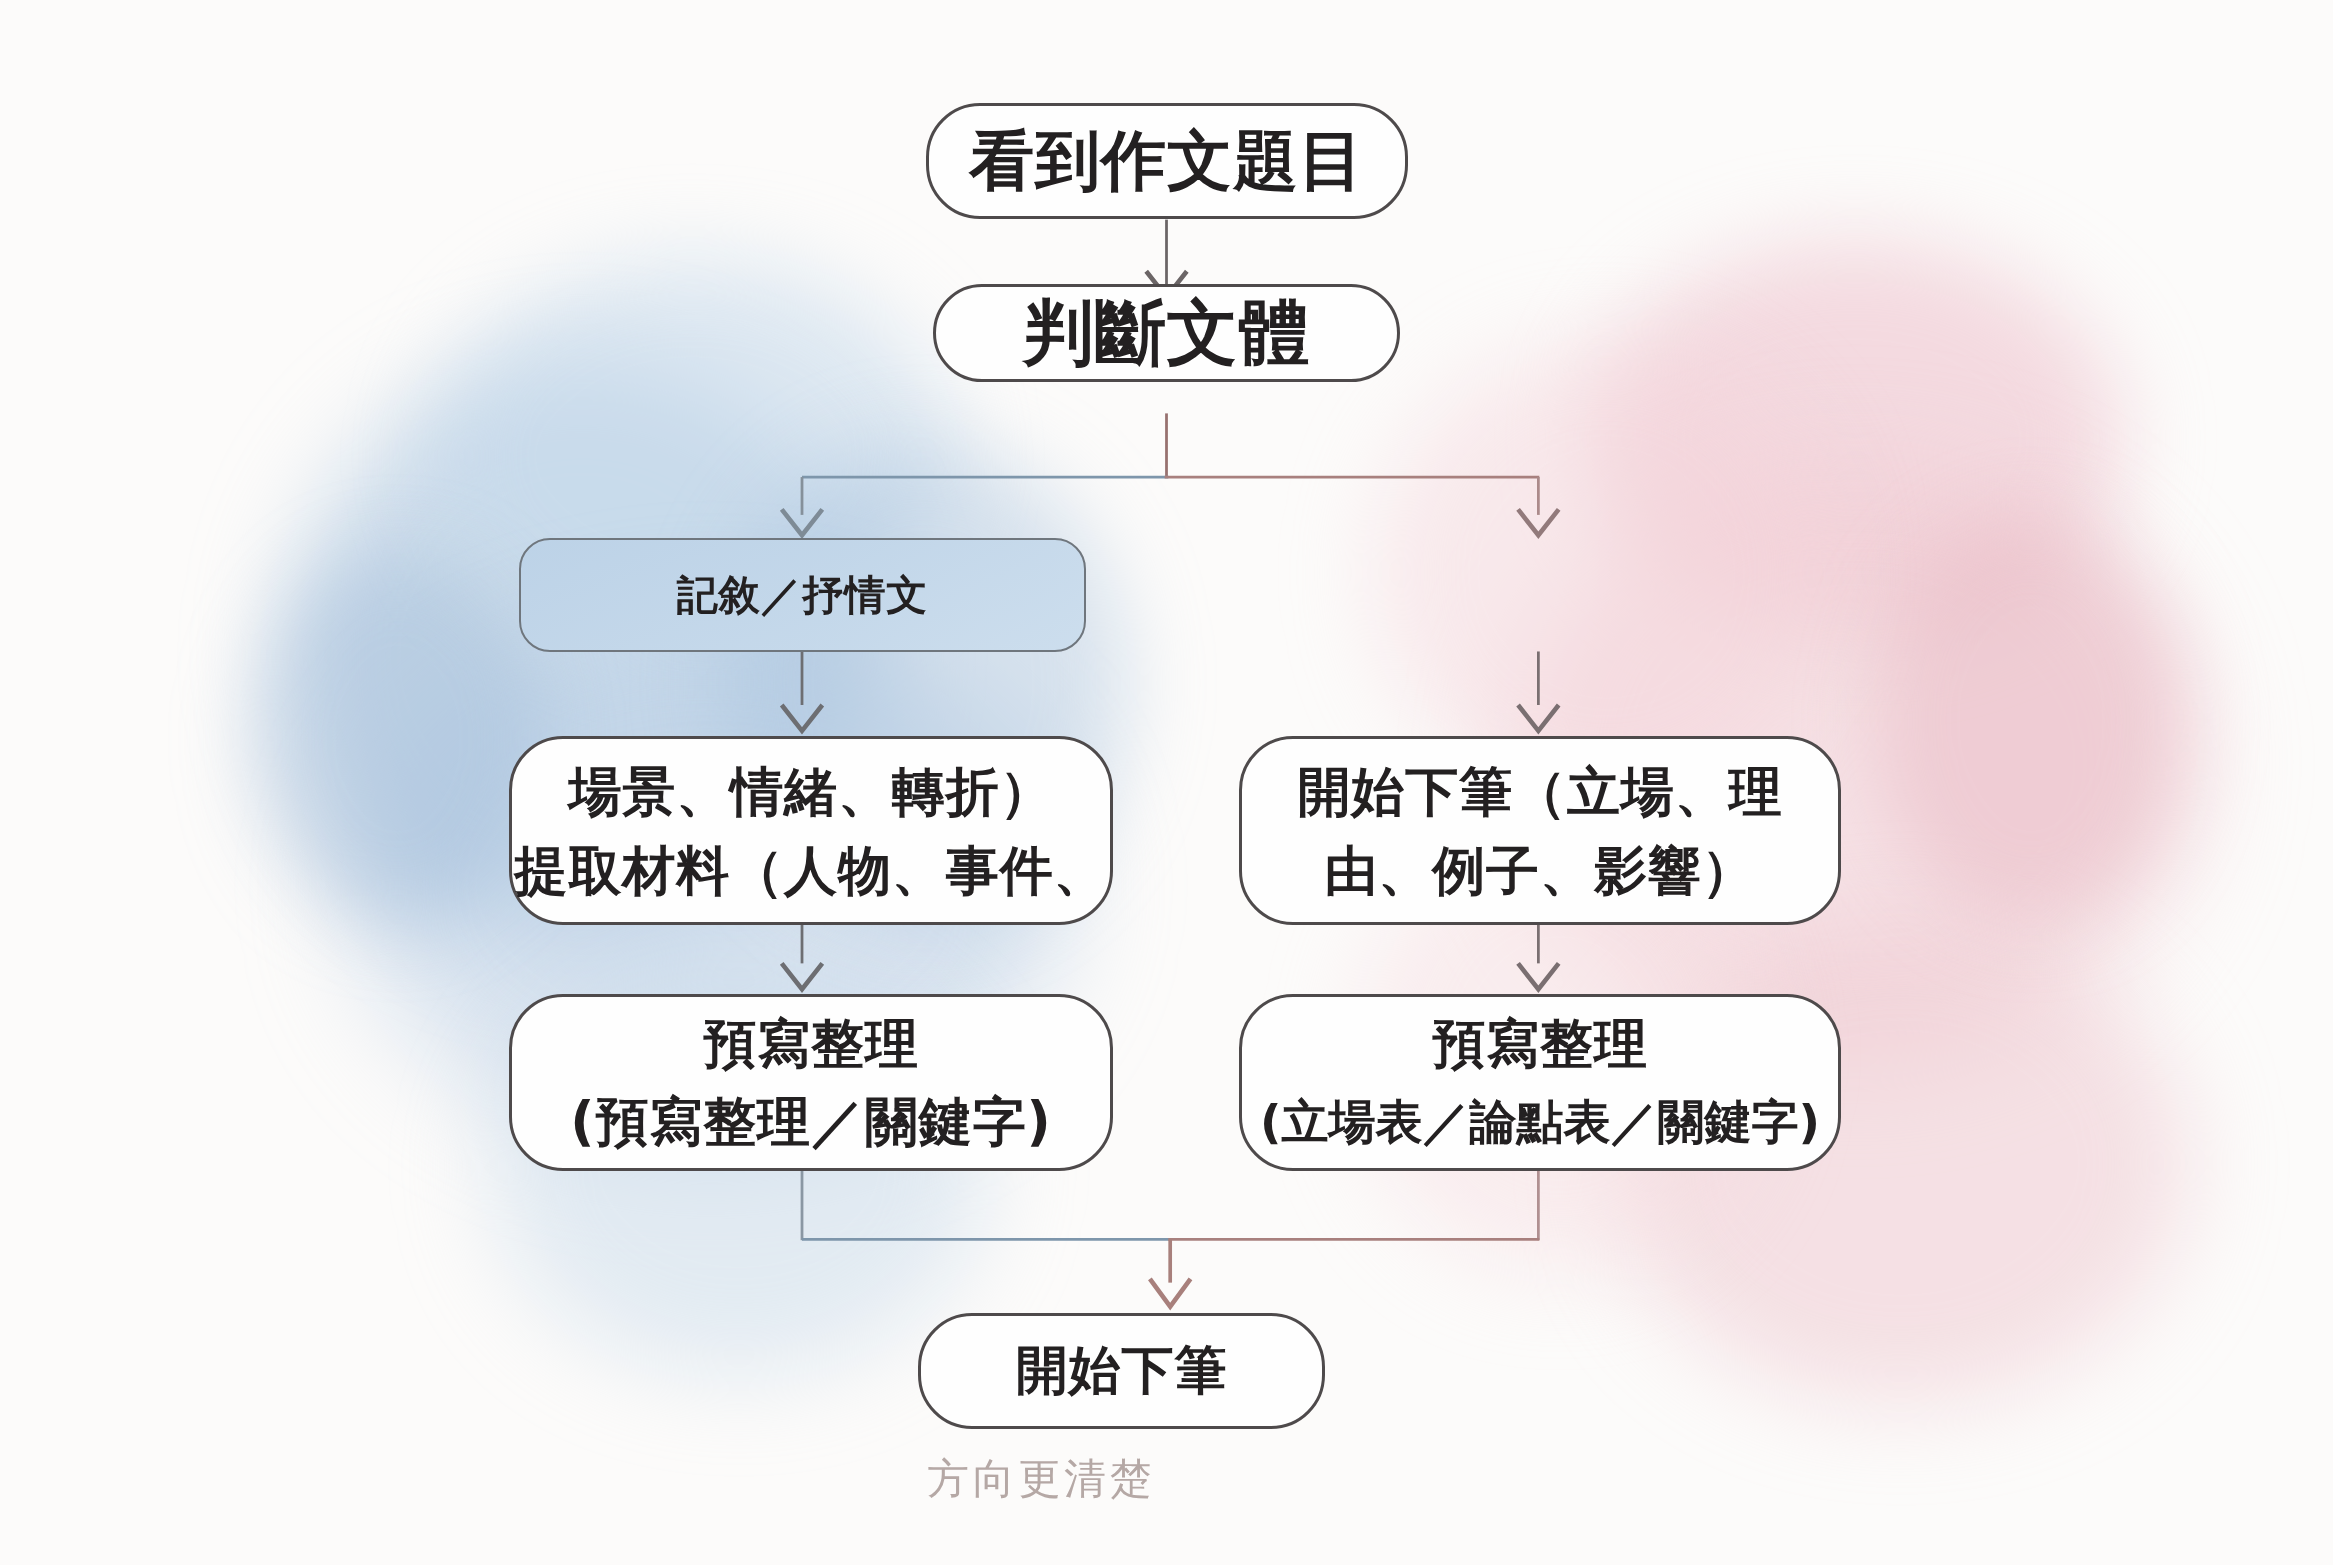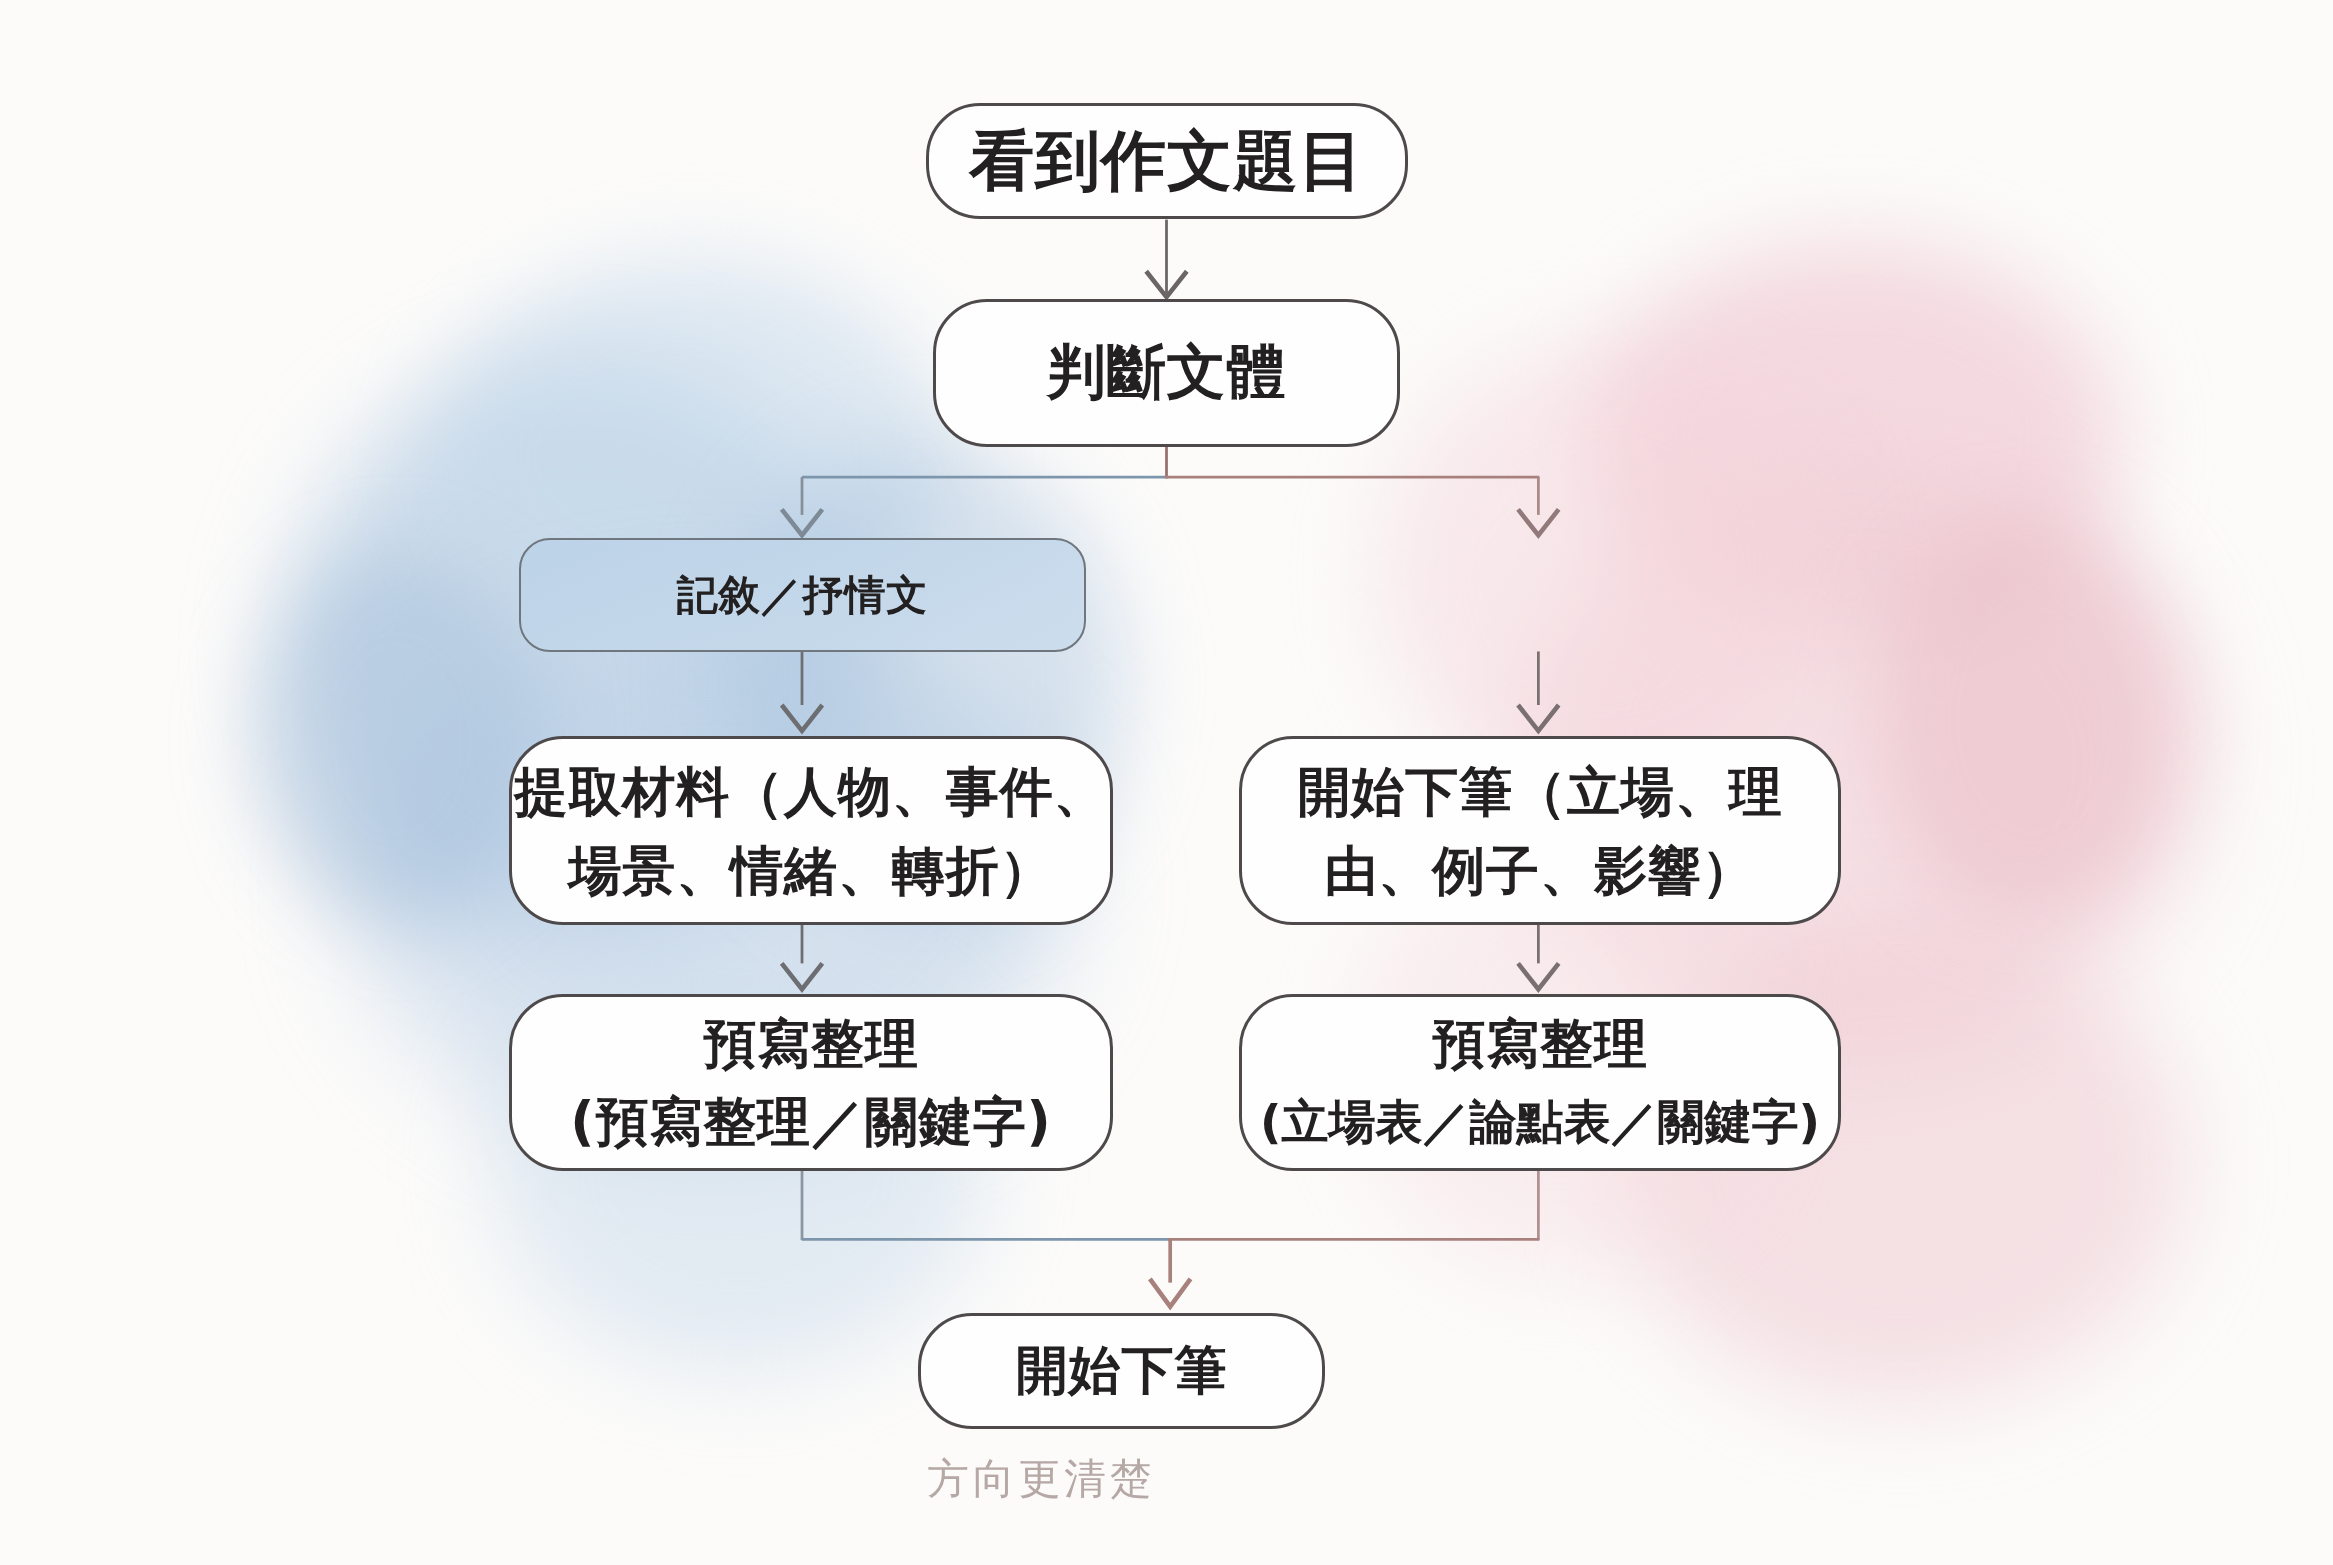"判斷文體" #node-decide { font-size: 59px -> 71px; height: 148px -> 98px; top: 299px -> 284px }
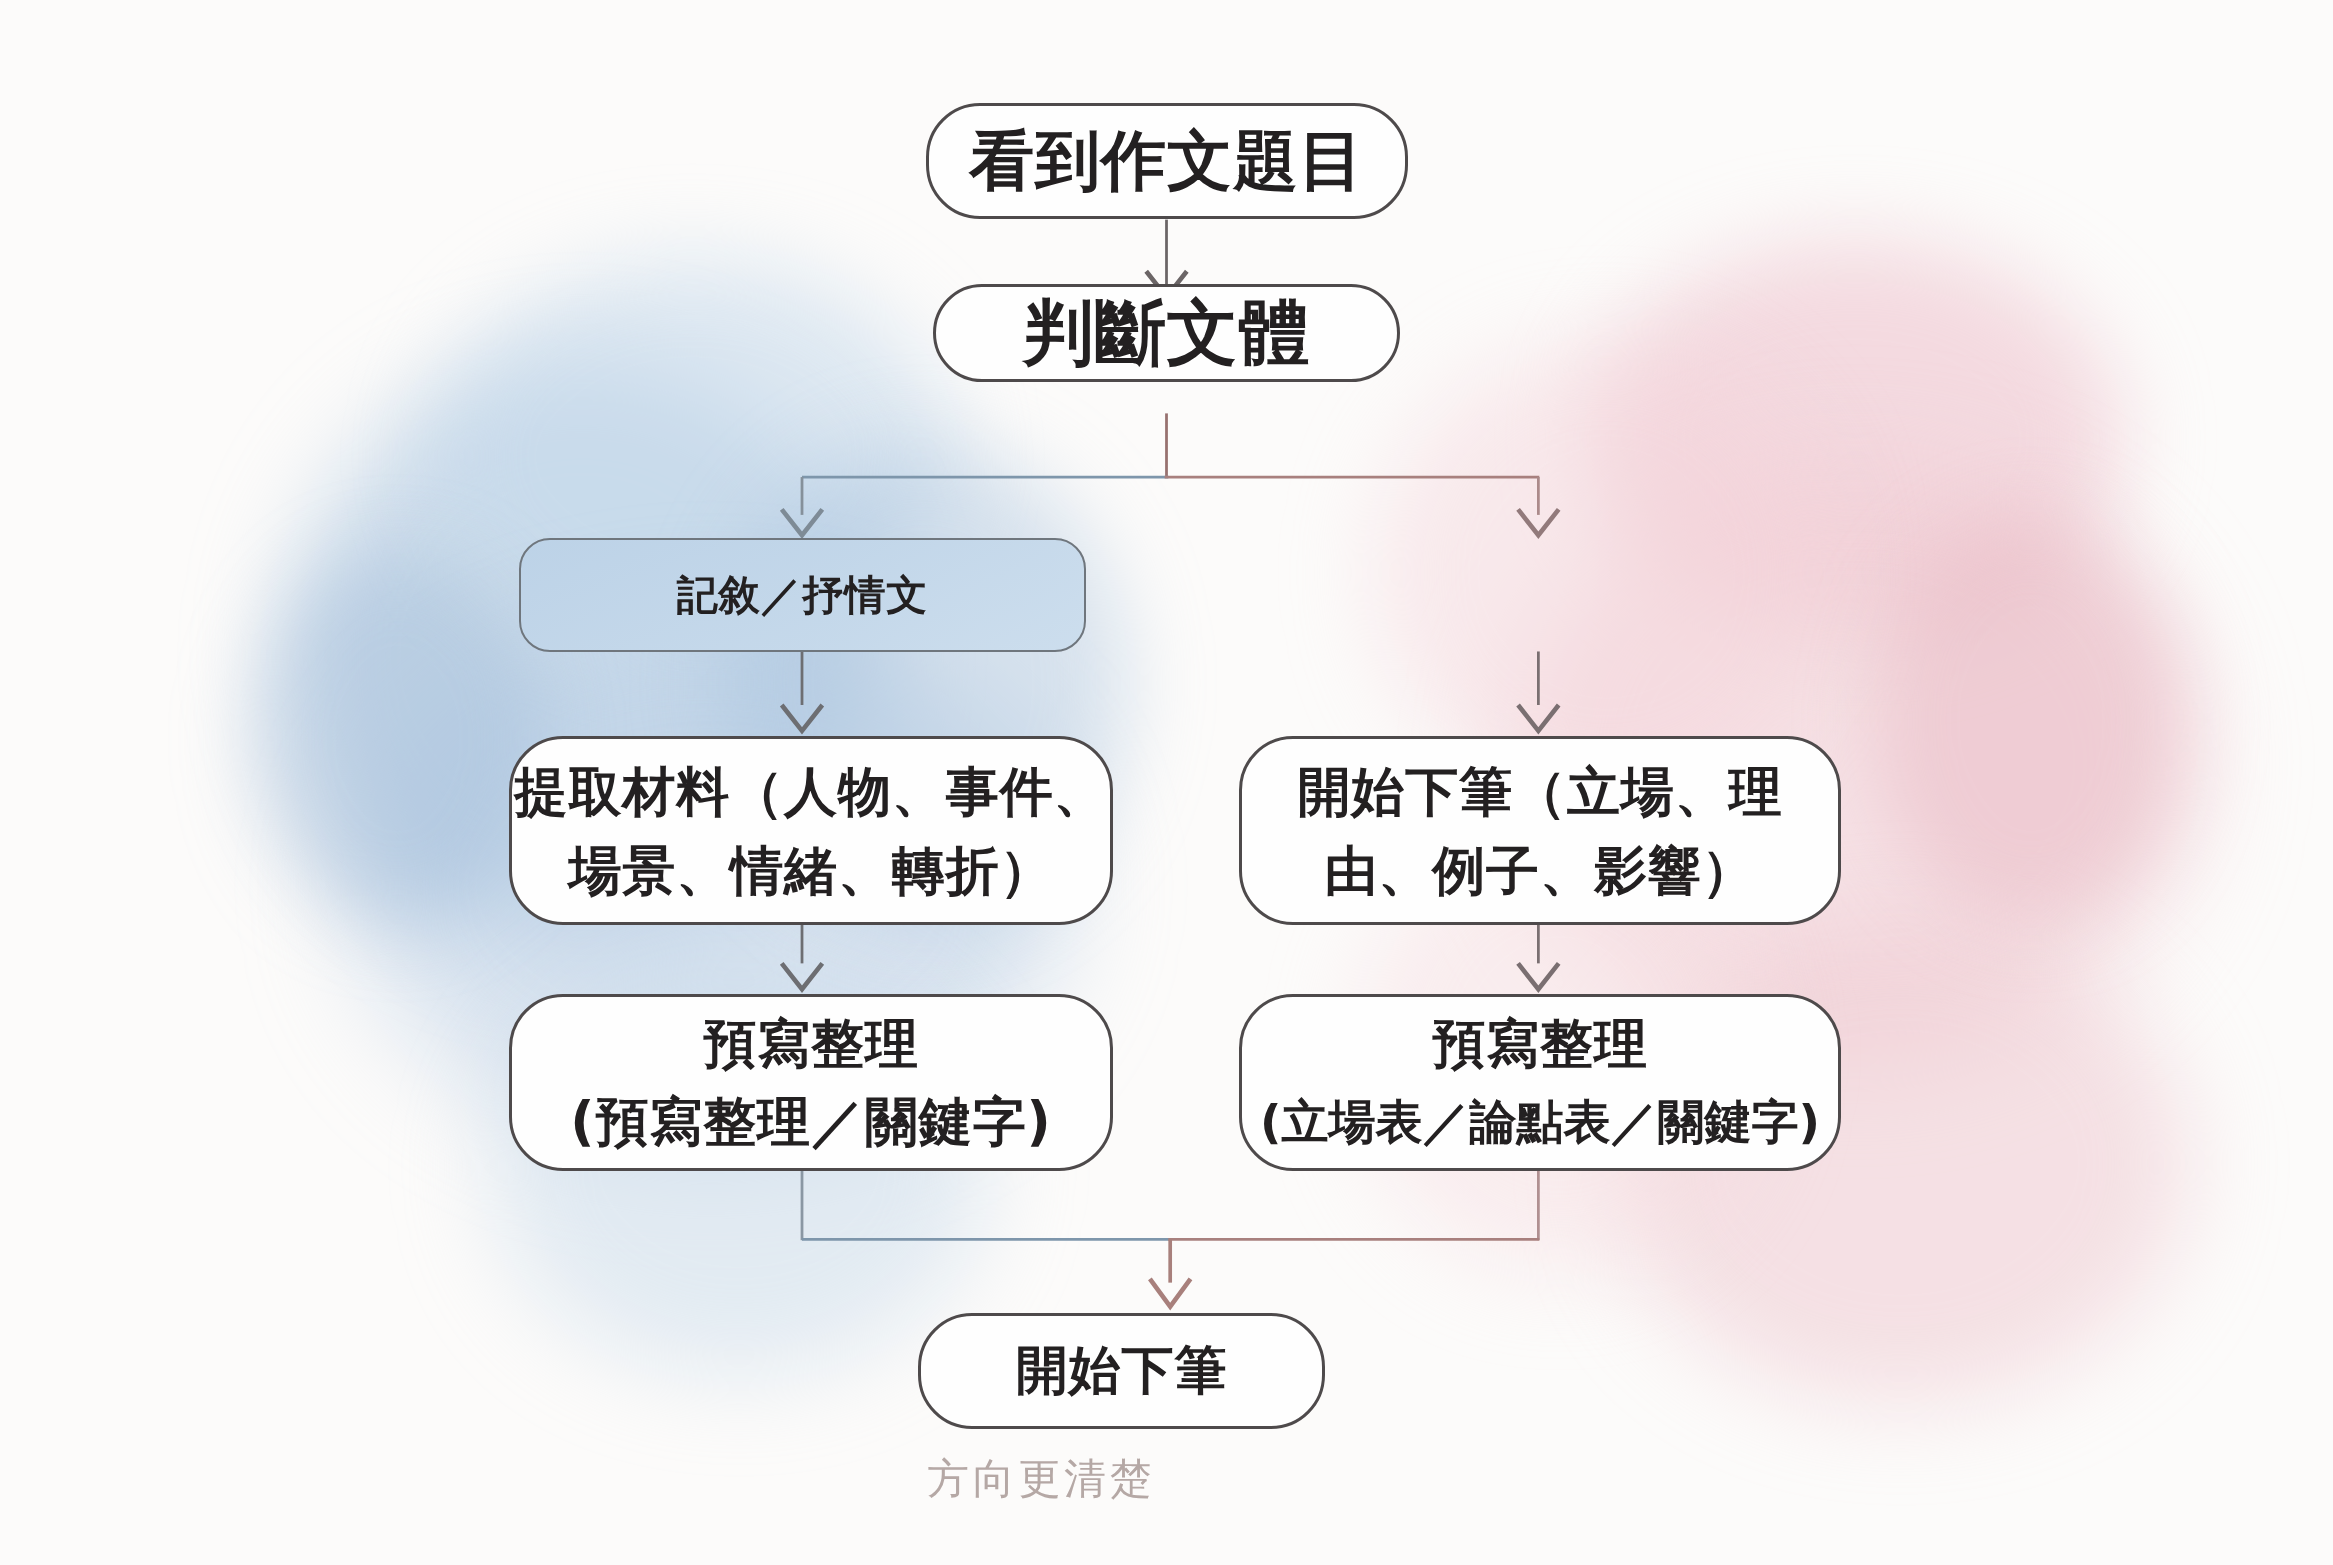"提取材料（人物、事件、" span.line { order: before "場景、情緒、轉折）" -> after "場景、情緒、轉折）" }
